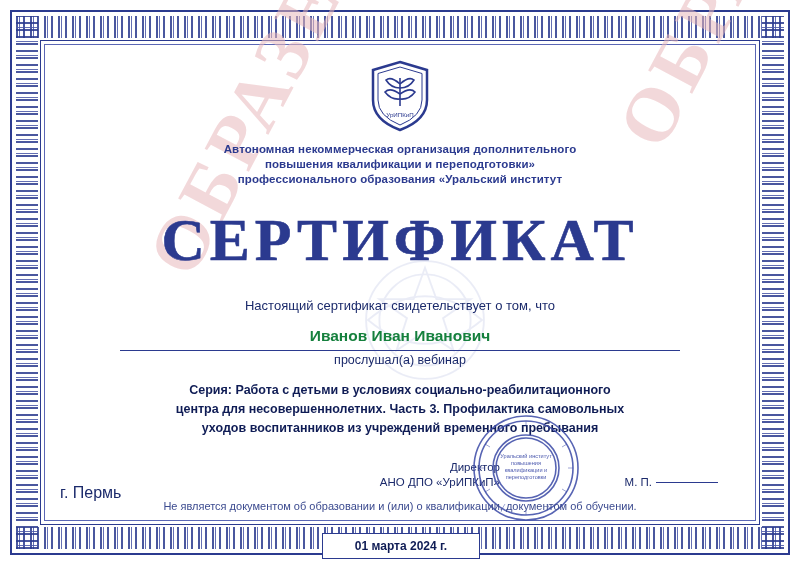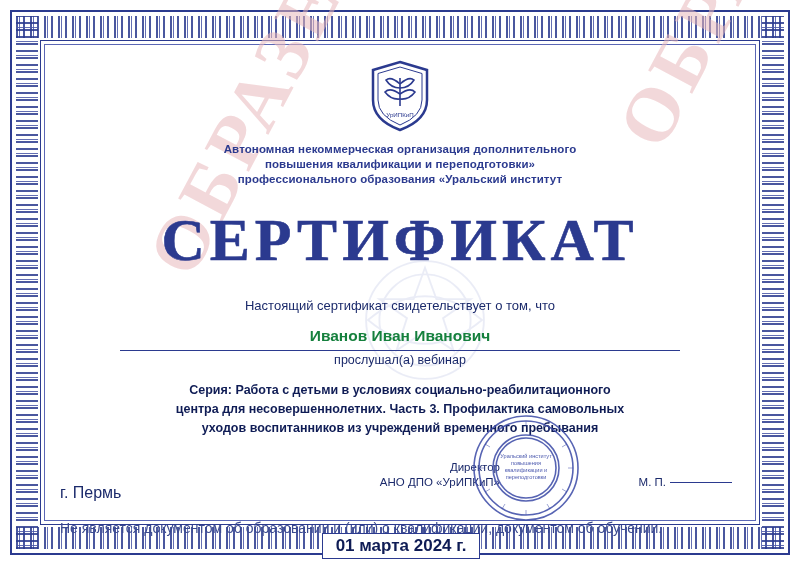"М. П." .mp { right: 8px -> 22px }
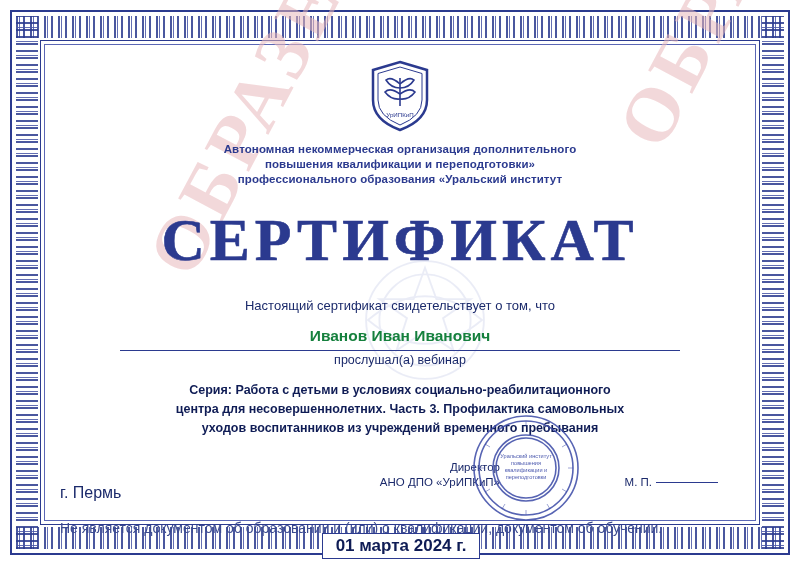"Не является документом об образовании" .disclaimer { font-size: 14px -> 11px; text-align: left -> center; top: 520px -> 500px }
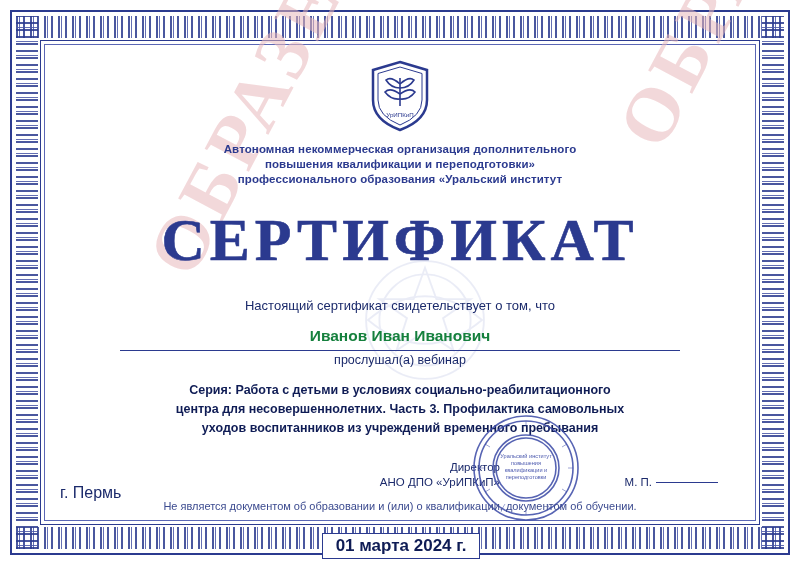"01 марта 2024 г." .date-box { font-size: 17px -> 12px }
